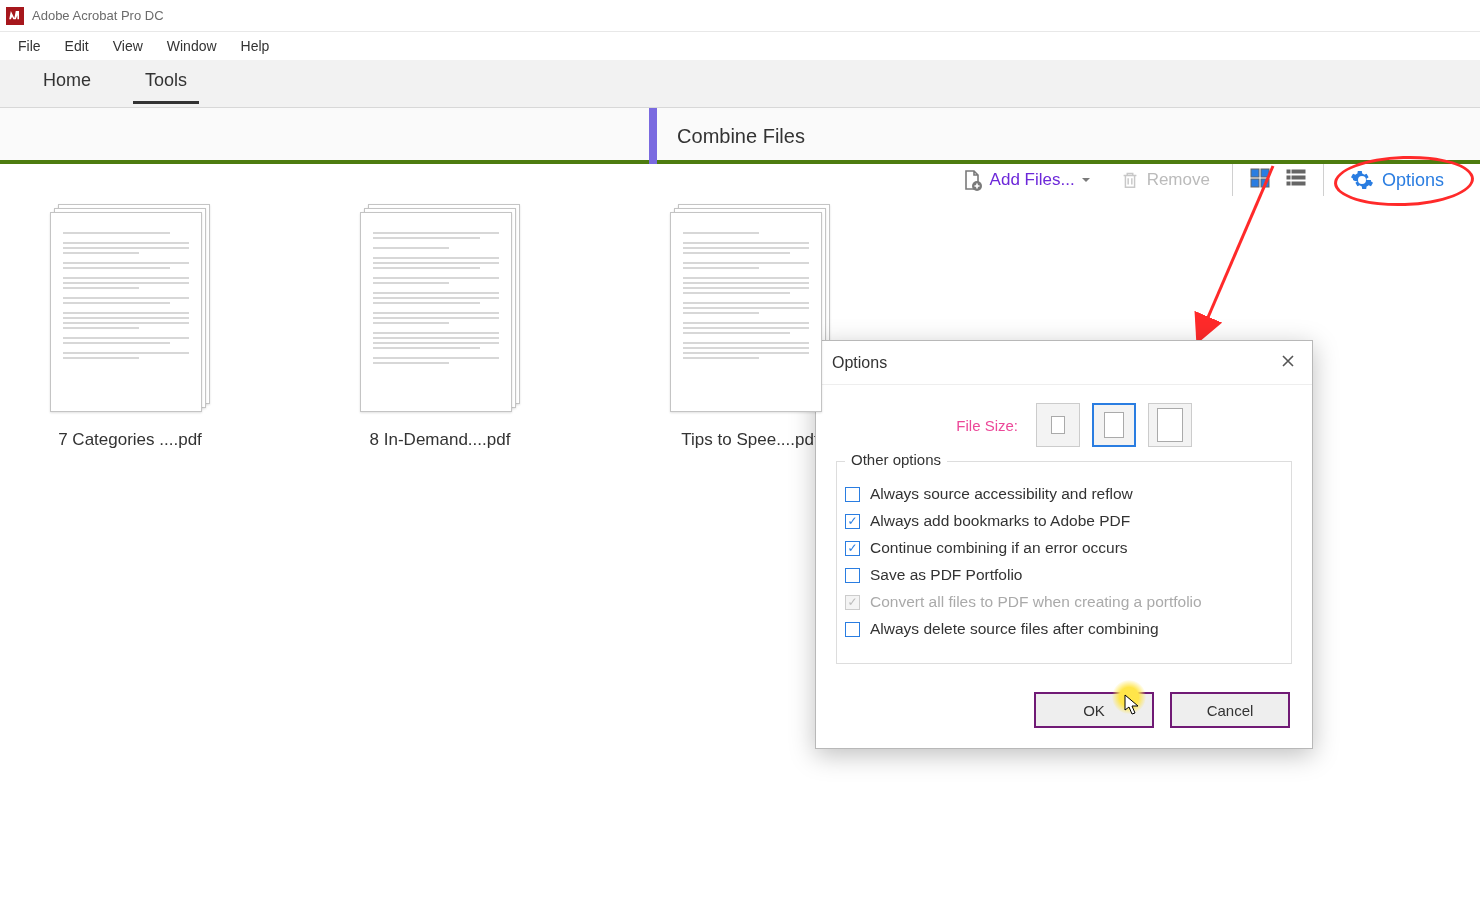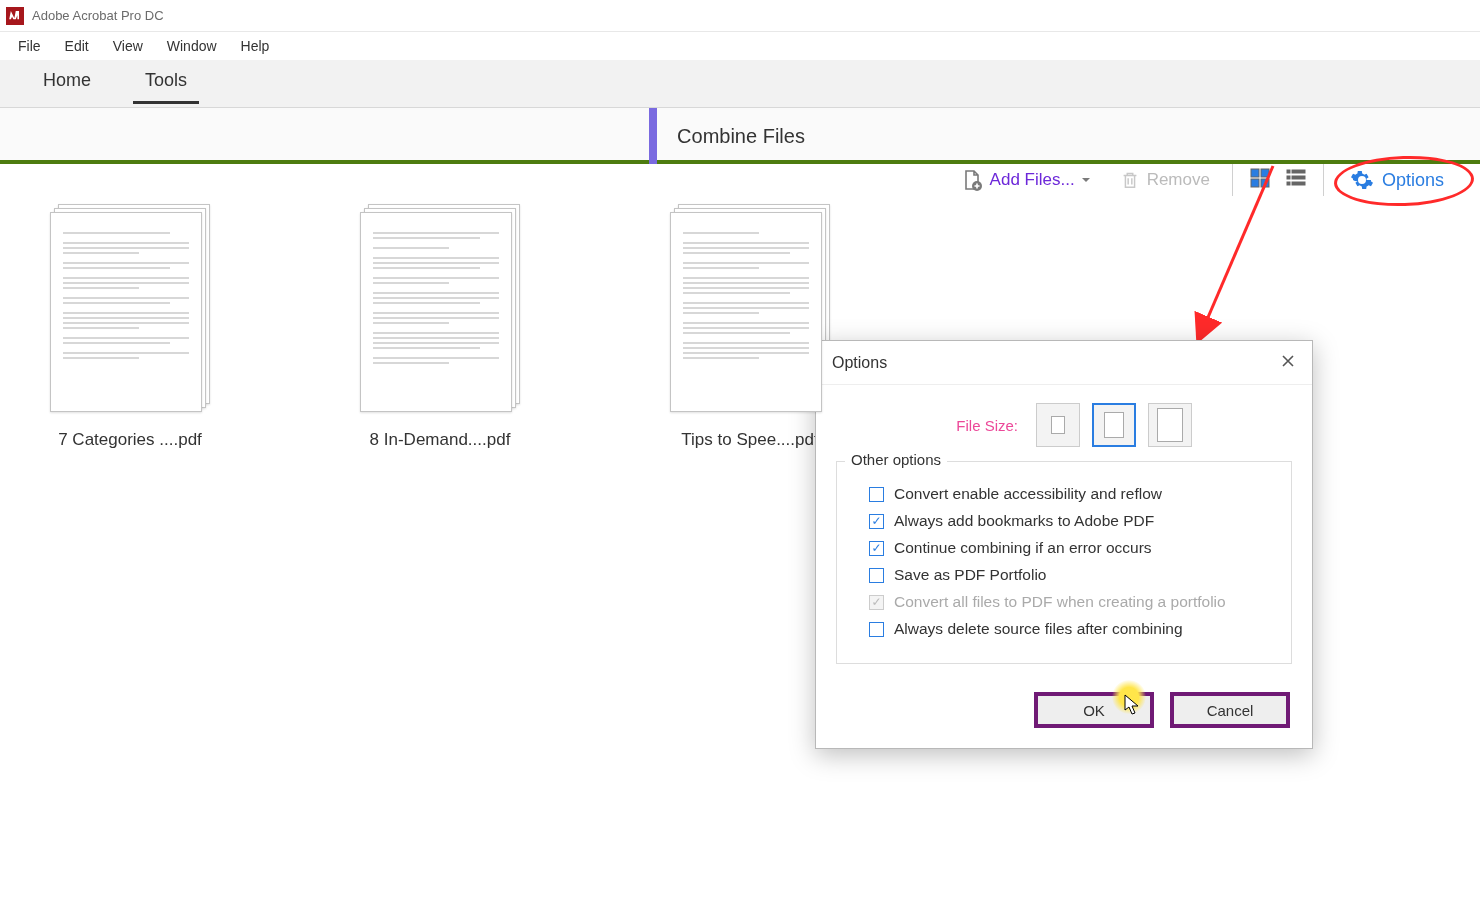"Other options" .fieldset { padding: 14px 32px 16px -> 14px 8px 16px }
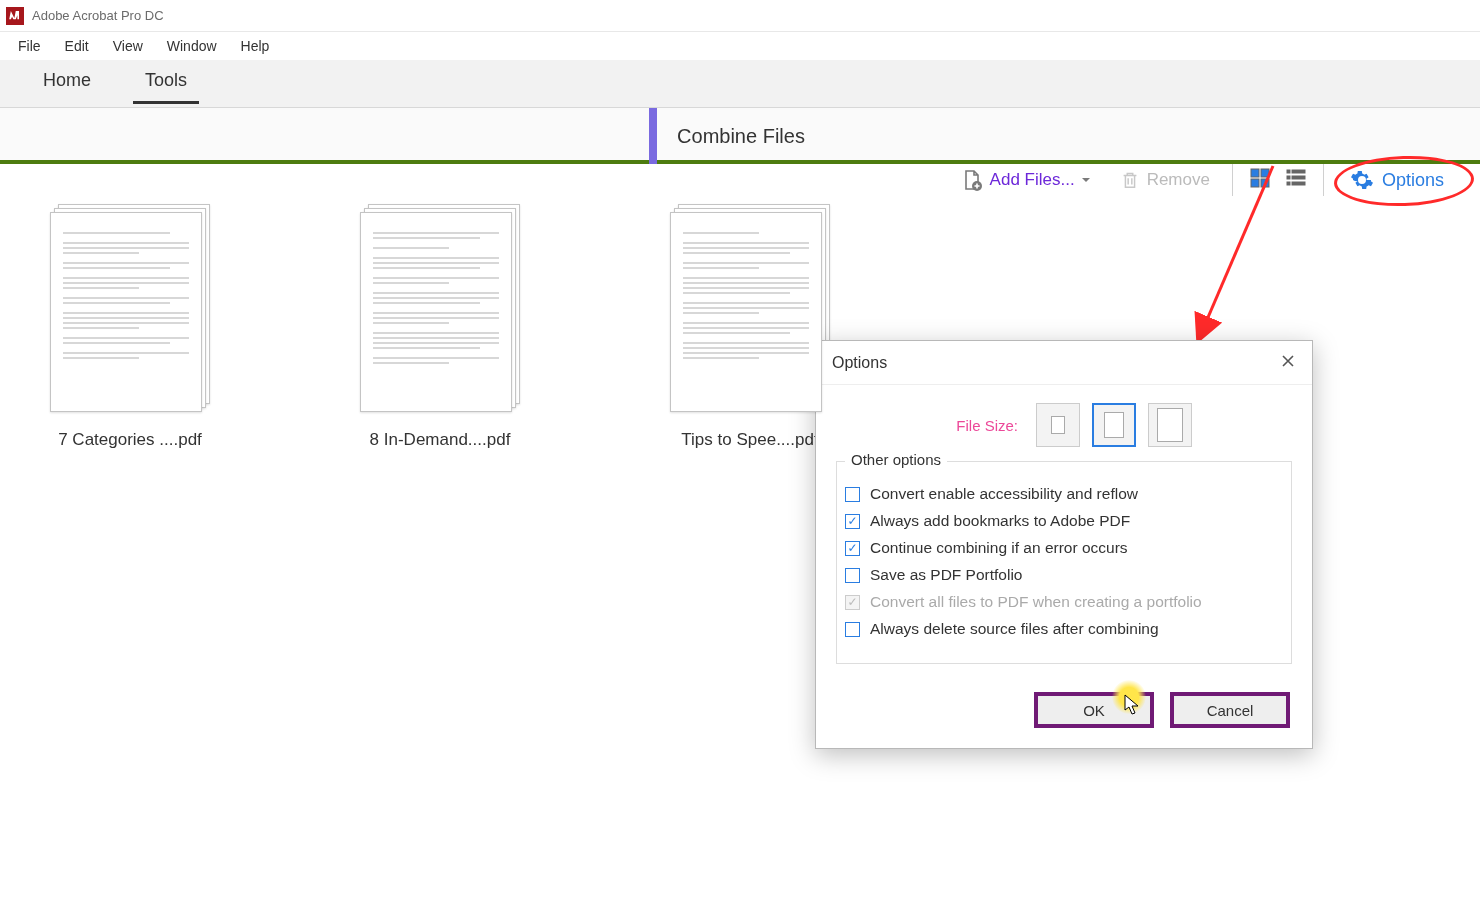"Convert enable accessibility and reflow" span { text: Convert enable -> Always source }
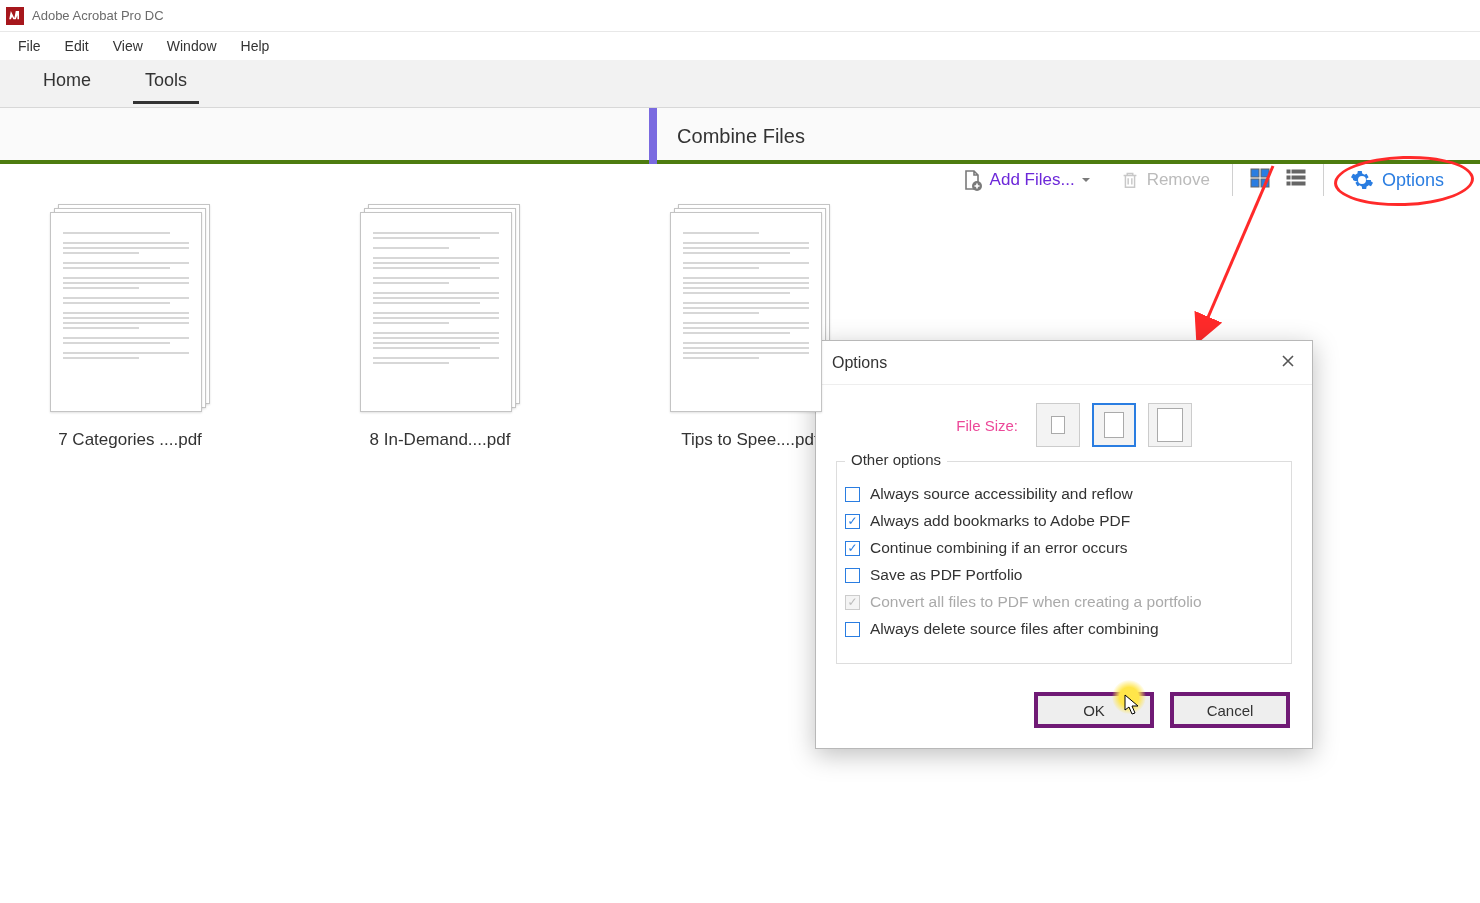"OK" .dlg-btn { border: 4px solid #701a75 -> 2px solid #701a75 }
